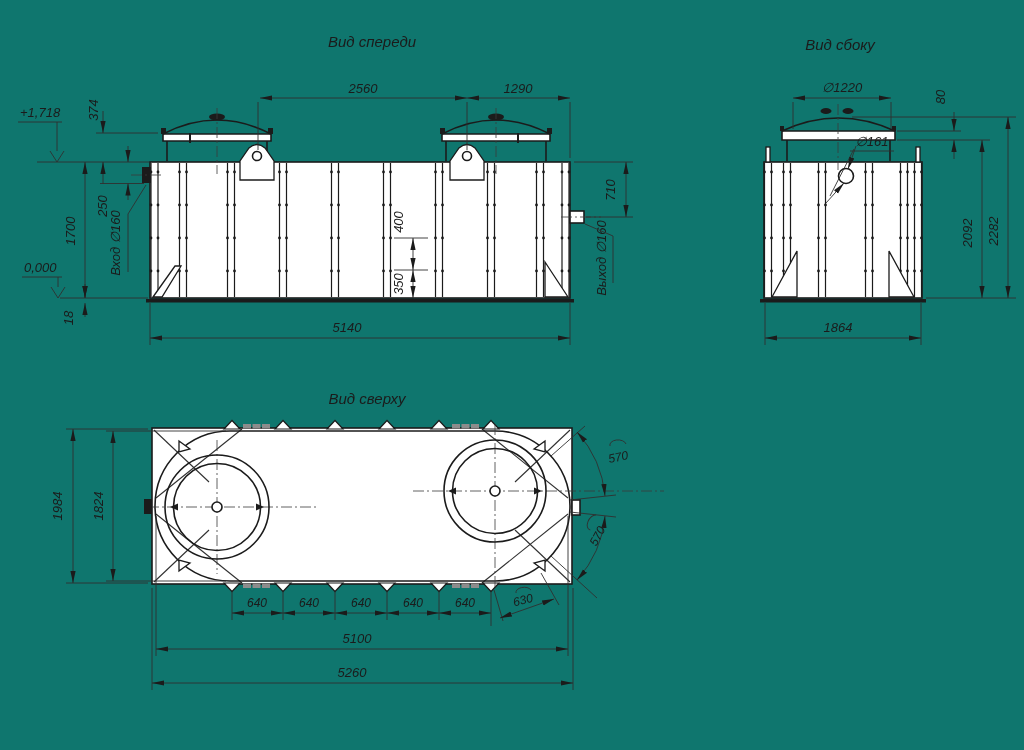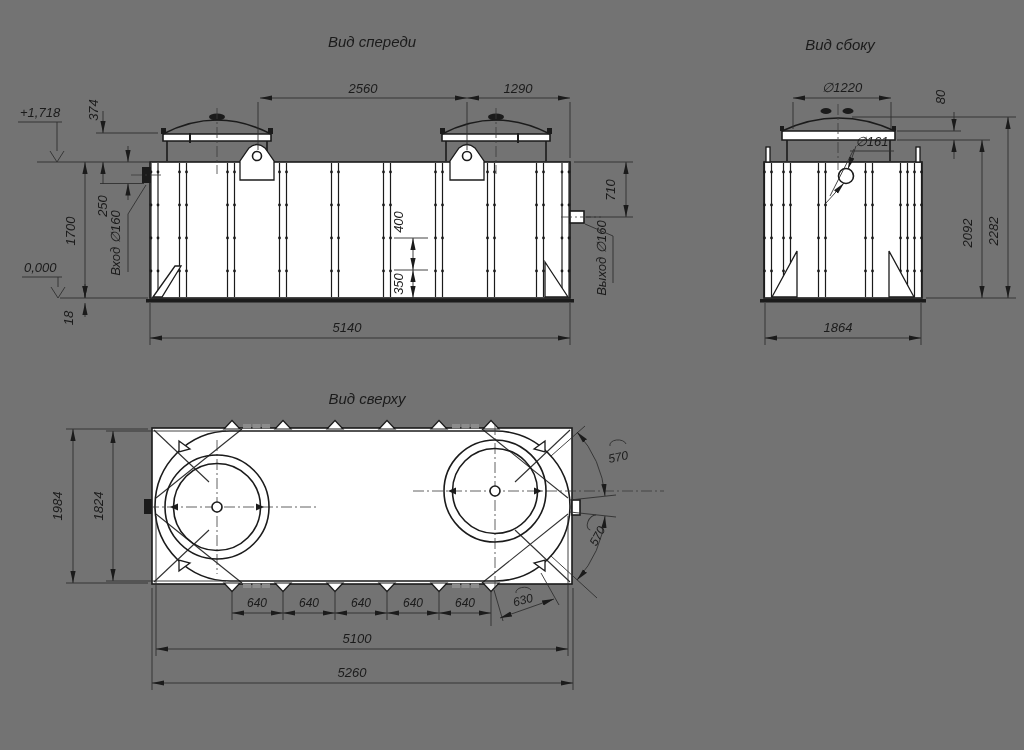"Вид спереди" .page { background: #737373 -> #0f766e }
